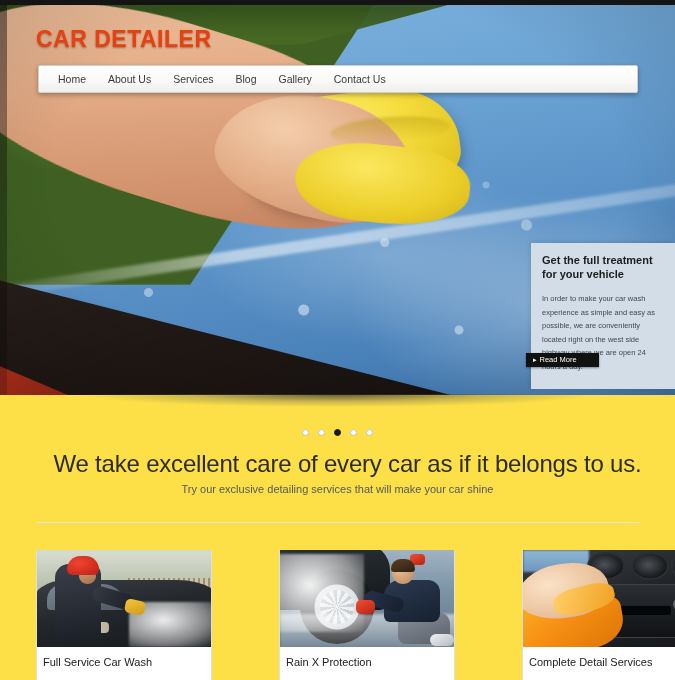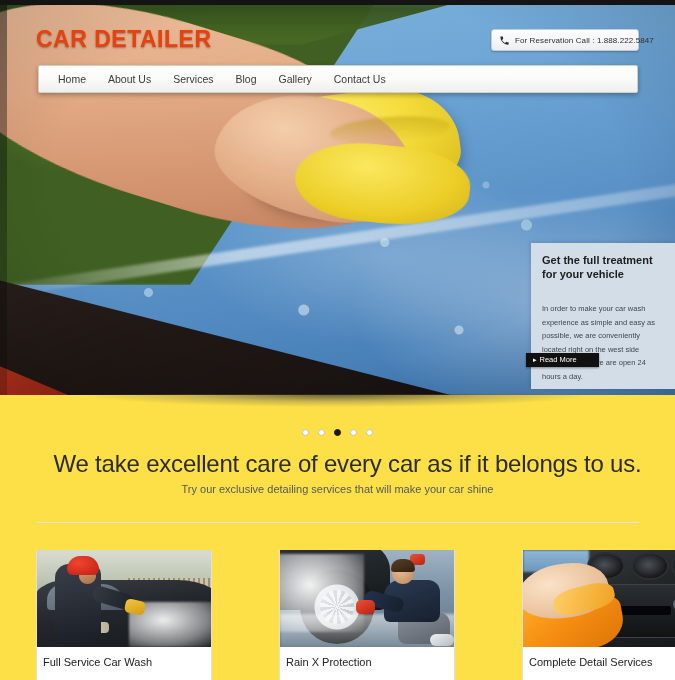"For Reservation Call : 1.888.222.5847" div.phone-pill { html: <div> <svg> <path></path> </svg> <span>For Reservation Call : 1.888.222.5847</span> </div> -> none }
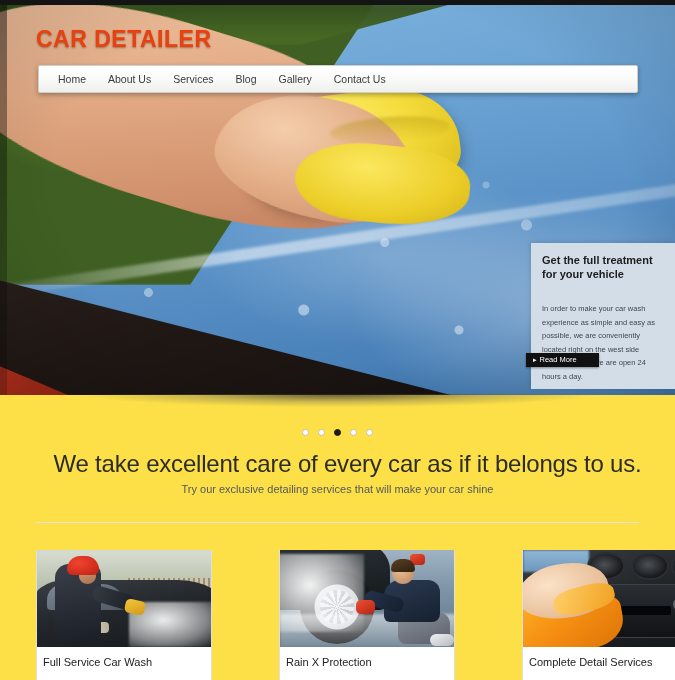"Get the full treatment for" .caption-title { margin-bottom: 21px -> 11px }
